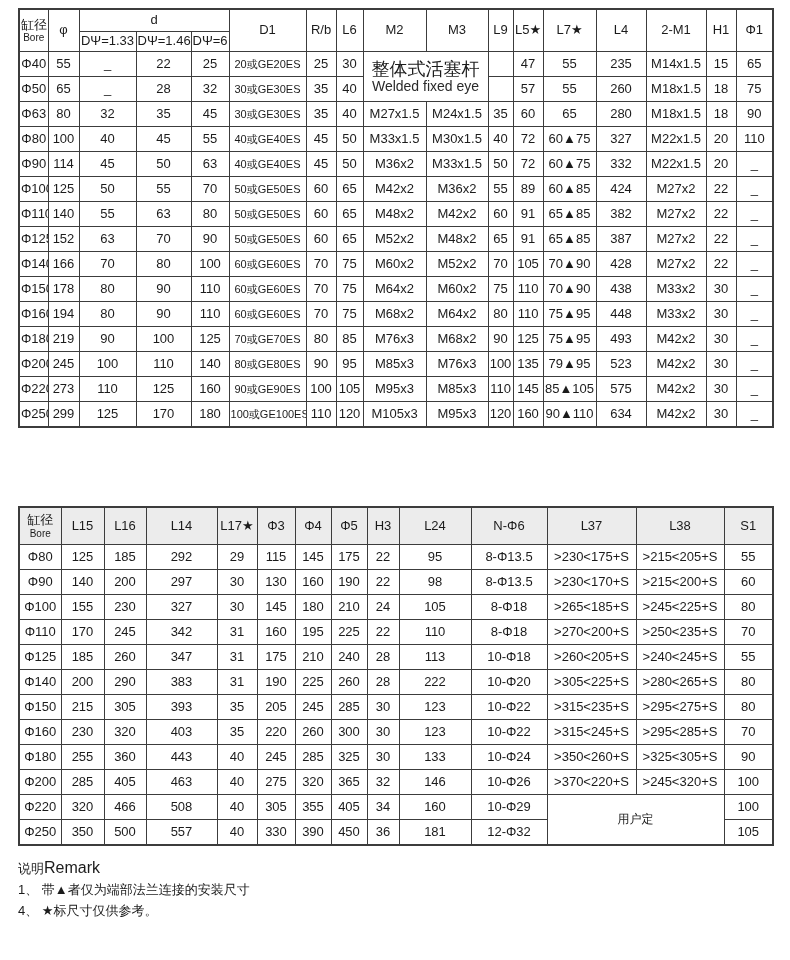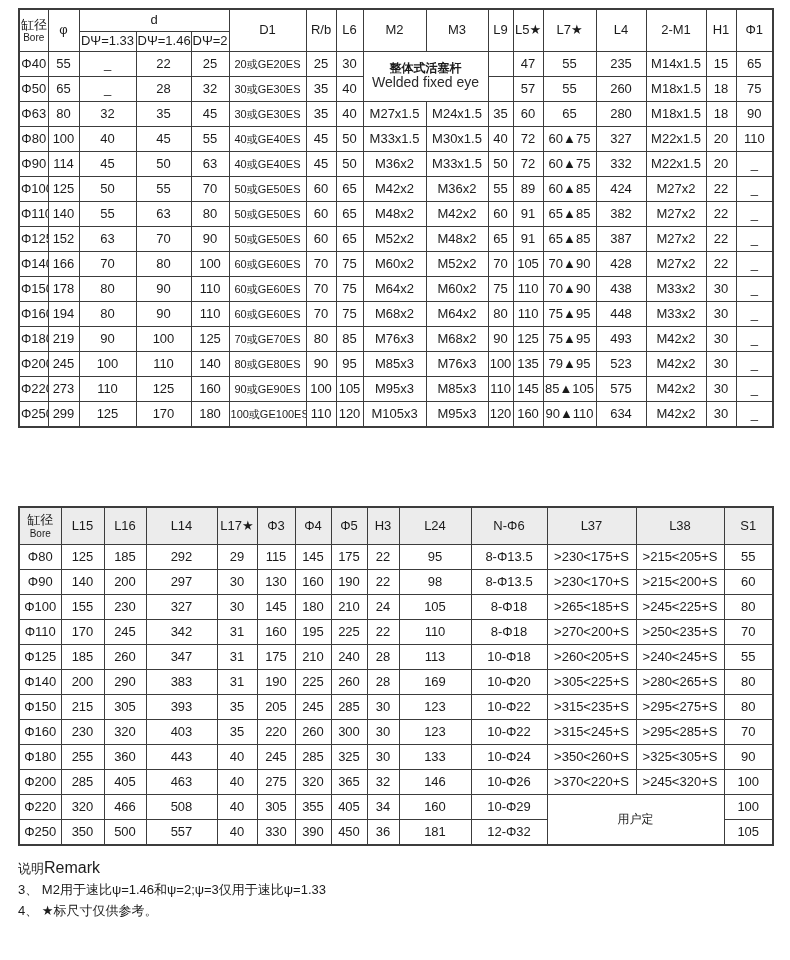"DΨ=2" th.sub { text: 2 -> 6 }
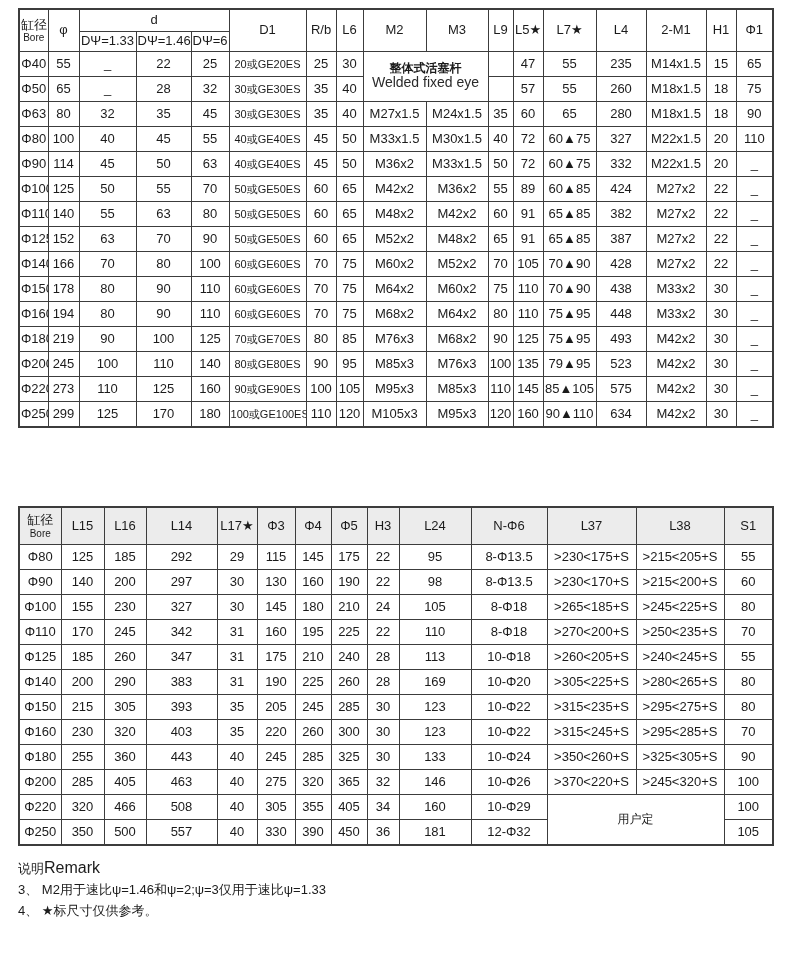"整体式活塞杆" .eye .l0 { font-size: 12px -> 18px; font-weight: bold -> none }
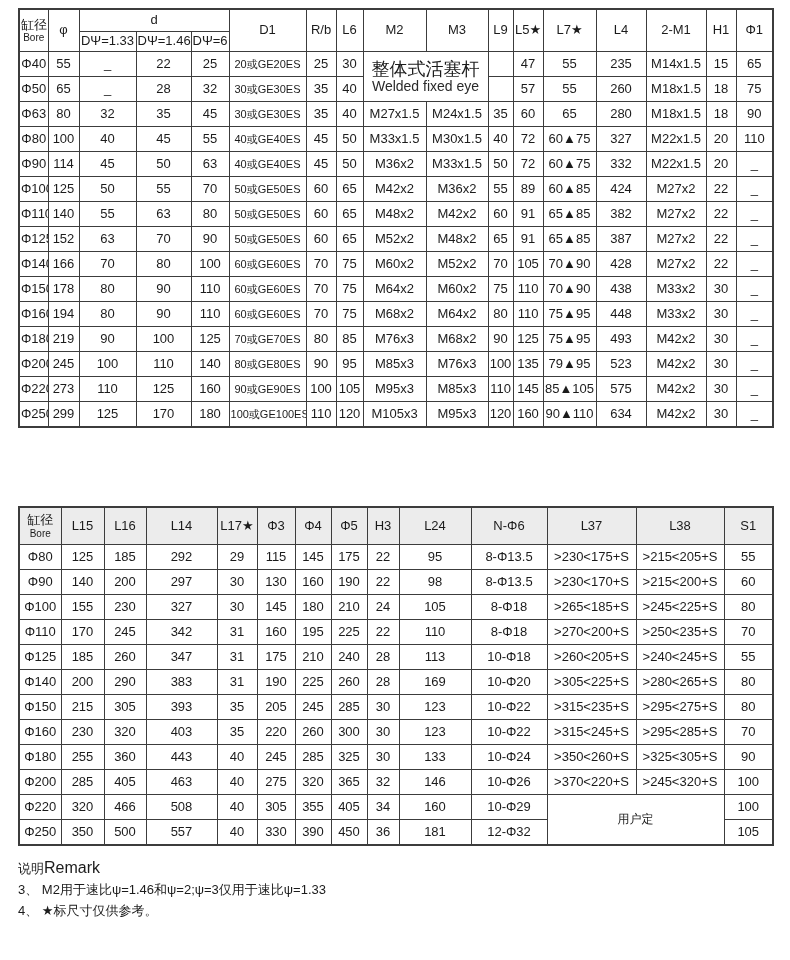"169" td { text: 169 -> 222 }
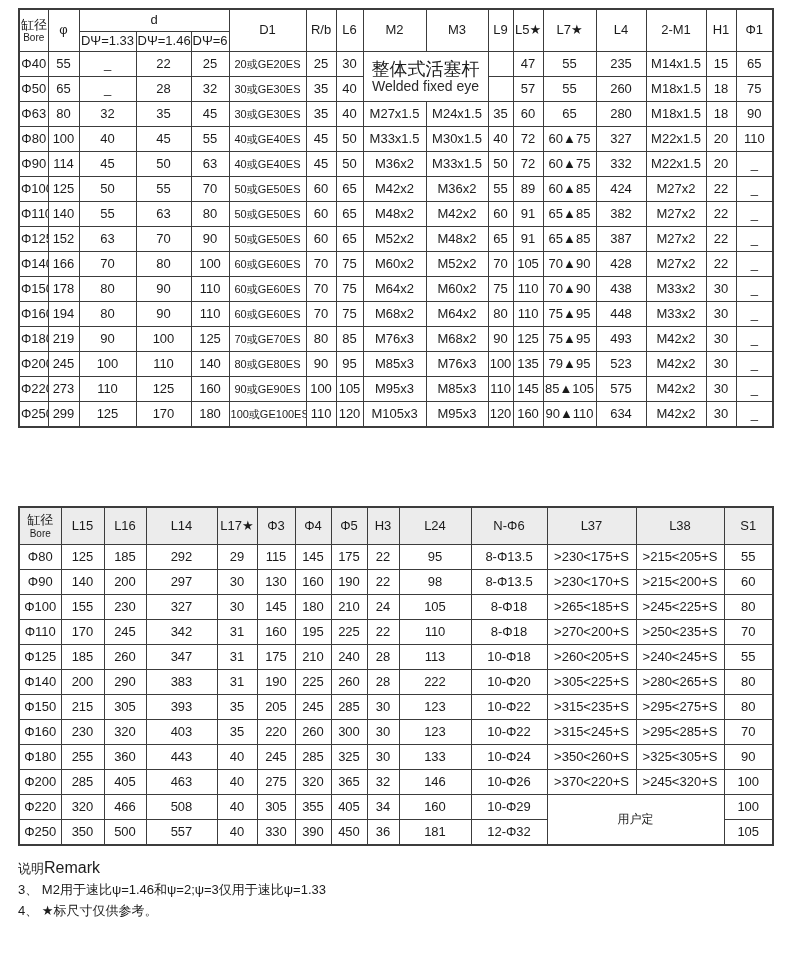"1、 带▲者仅为端部法兰连接的安装尺寸" div { html: none -> <div>1、 带▲者仅为端部法兰连接的安装尺寸</div> }
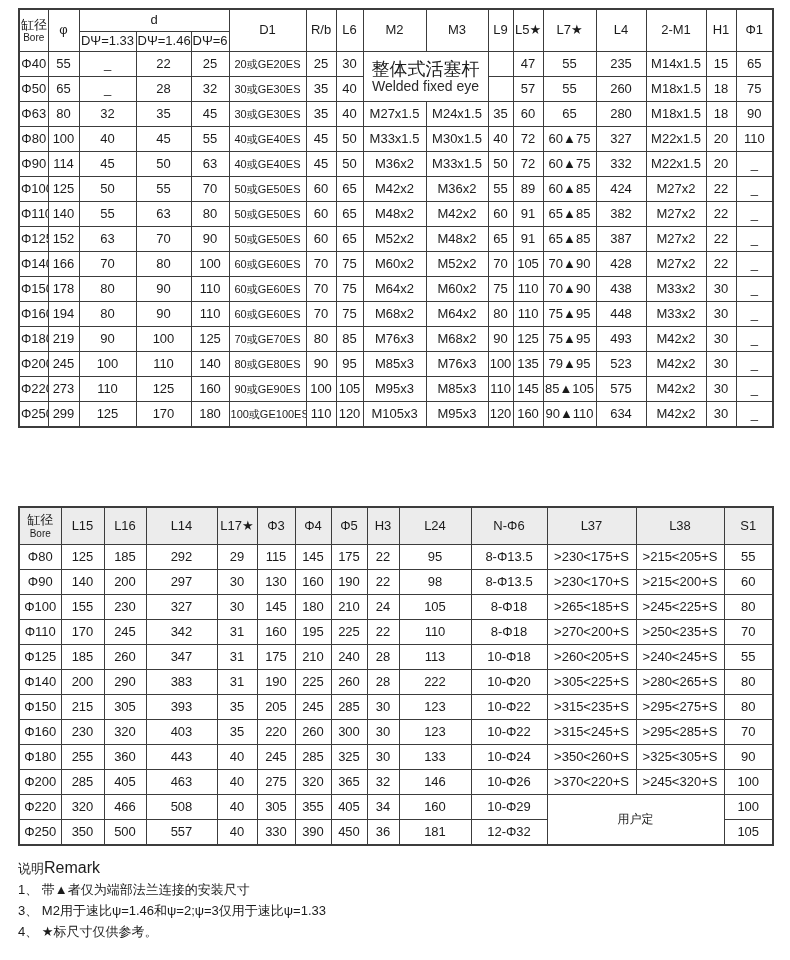"3、 M2用于速比ψ=1.46和ψ=2;ψ=3仅用于速比ψ=1.33" div { html: <div>3、 M2用于速比ψ=1.46和ψ=2;ψ=3仅用于速比ψ=1.33</div> -> none }
